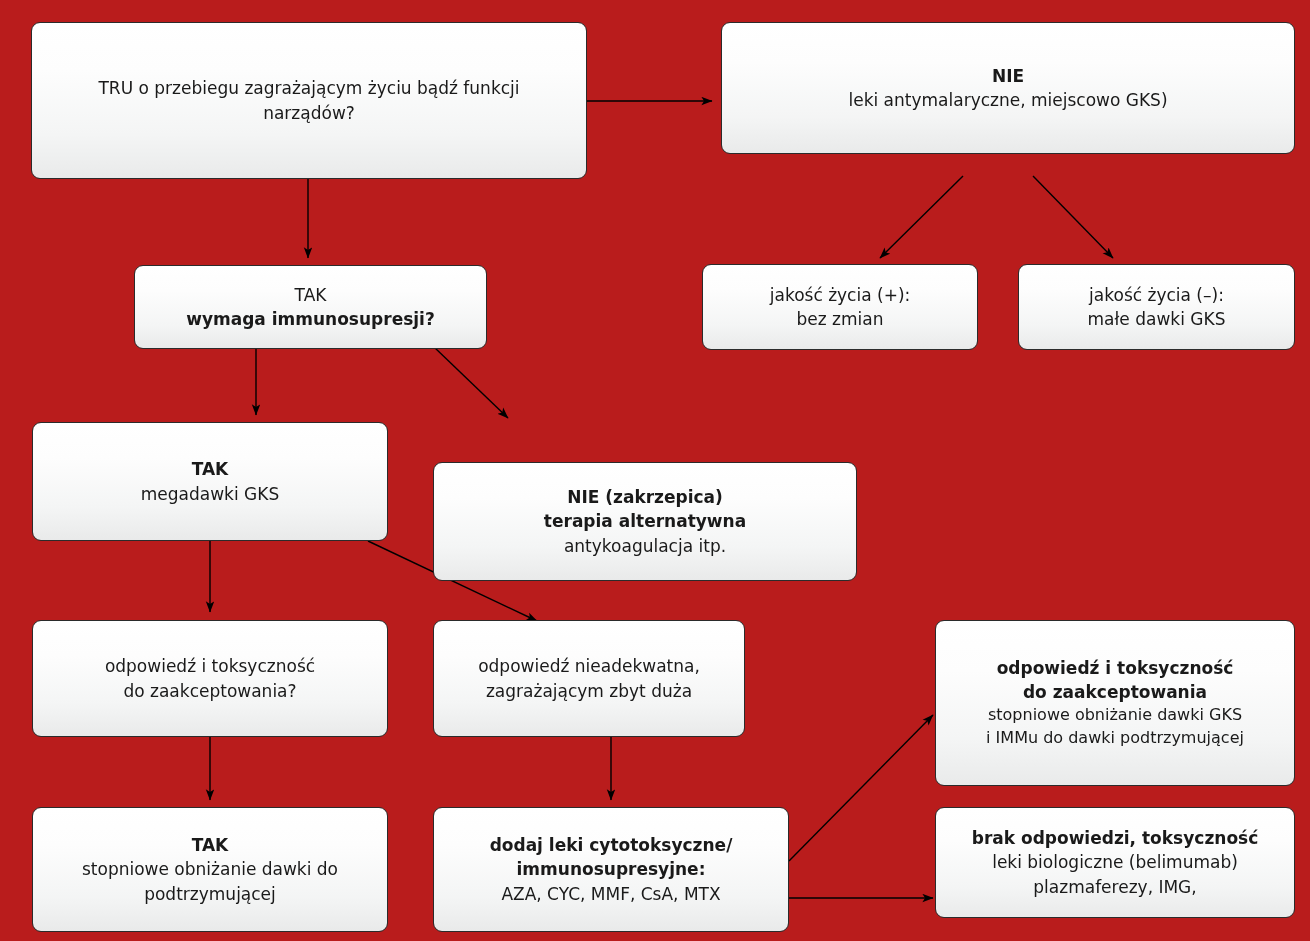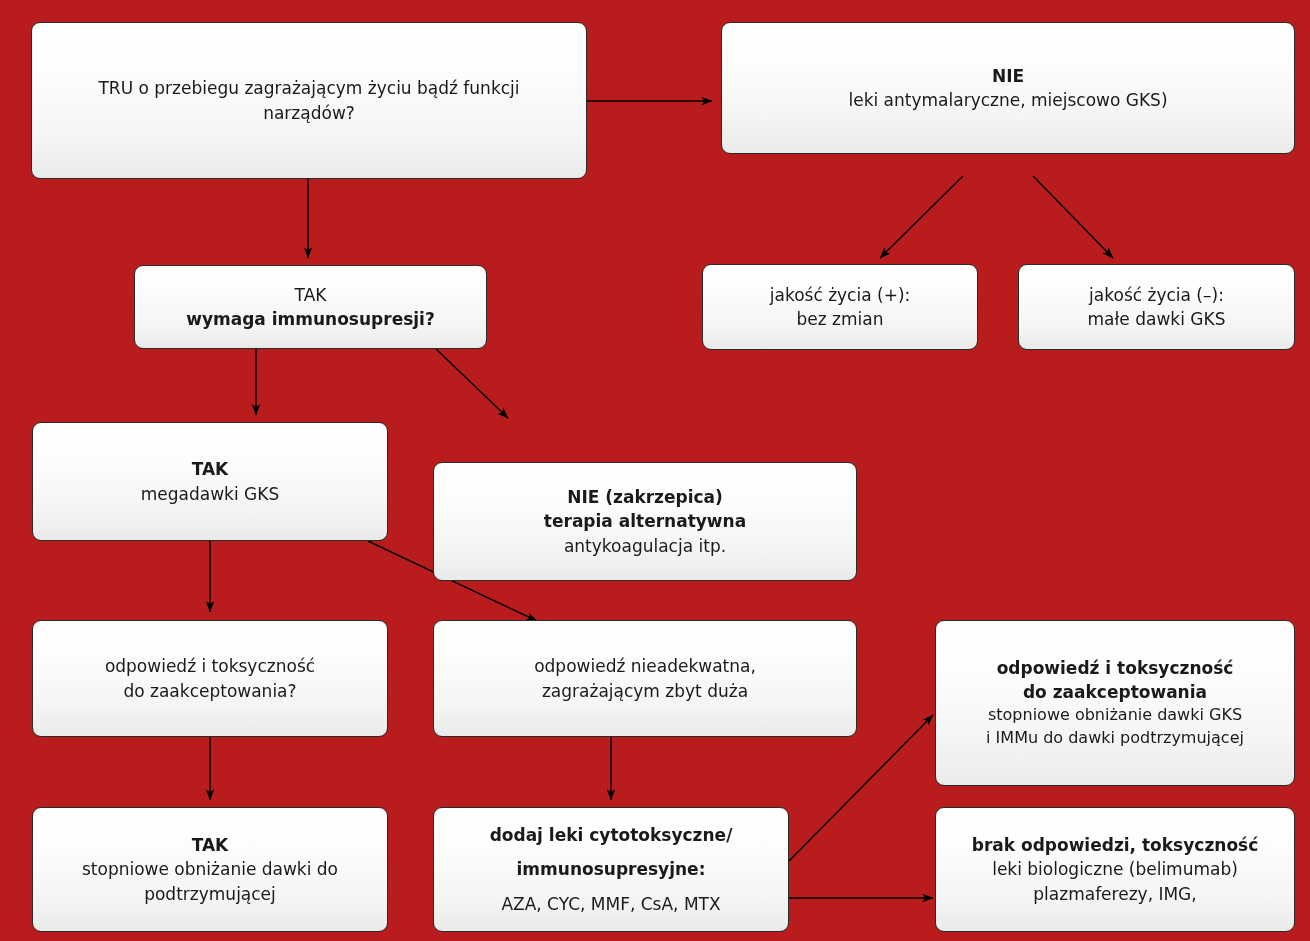"odpowiedź nieadekwatna," div.node { width: 424px -> 312px }
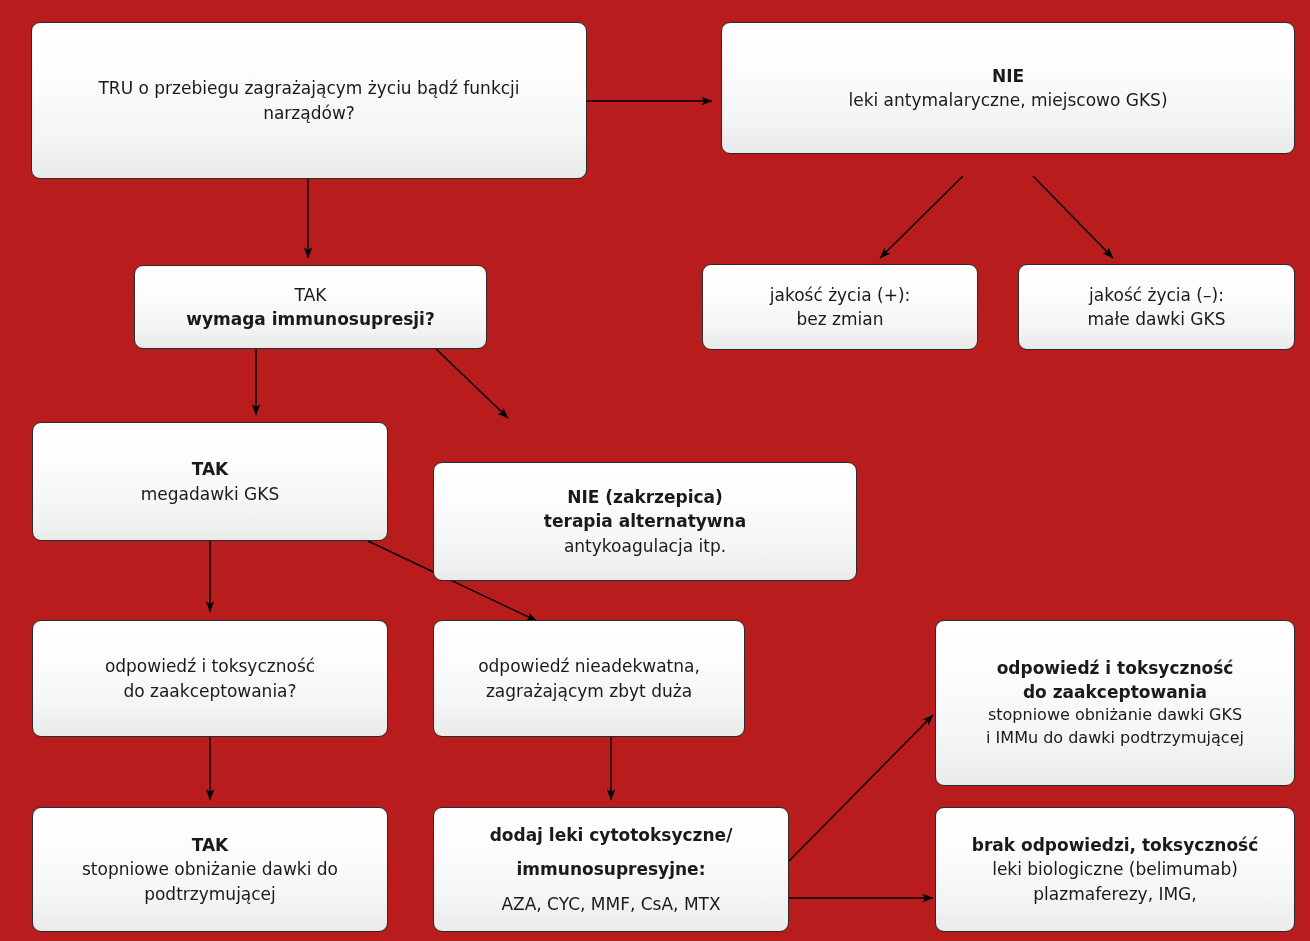"dodaj leki cytotoksyczne/" div.node { gap: 10px -> none }
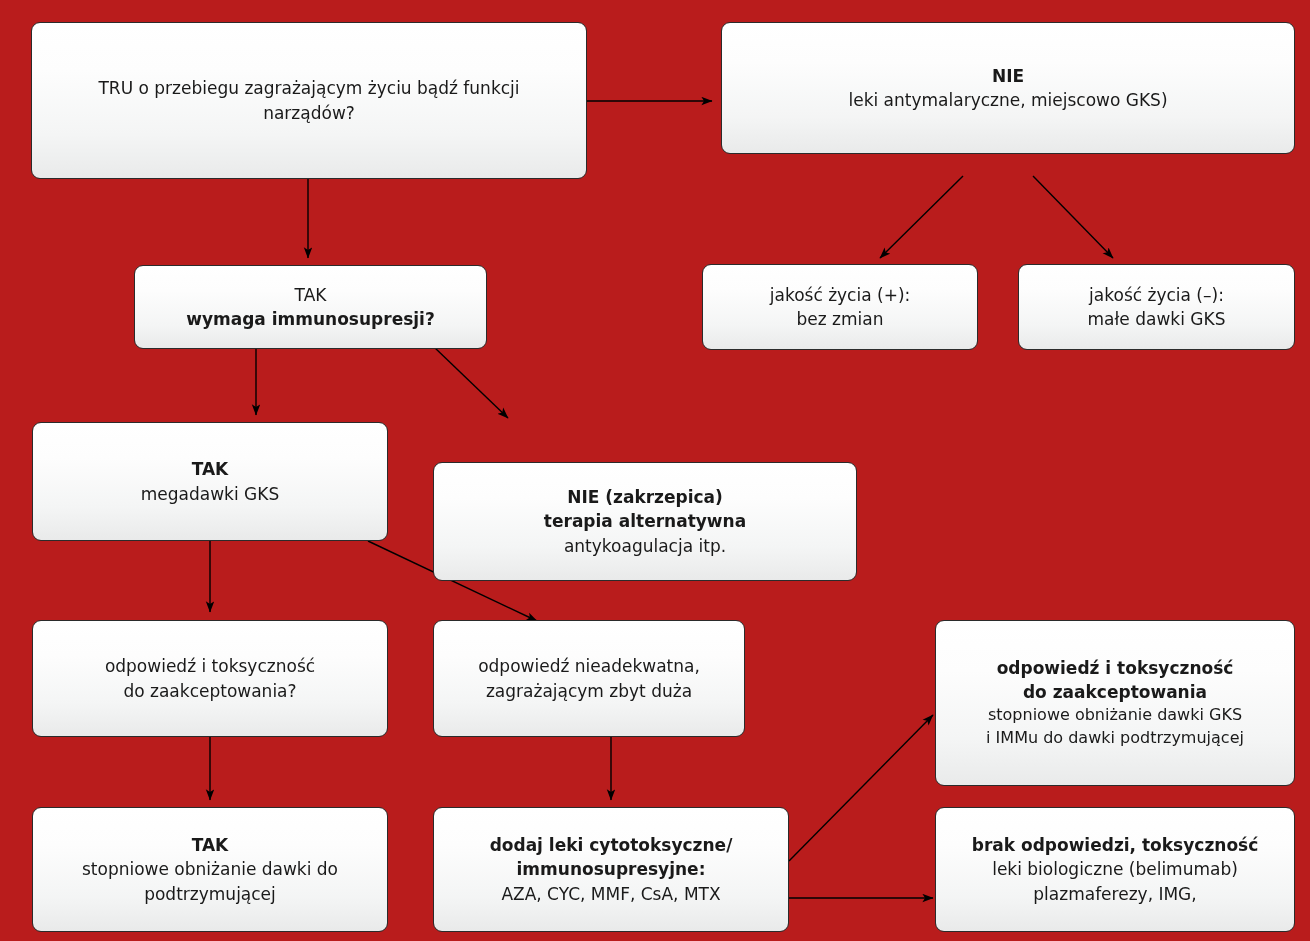"brak odpowiedzi, toksyczność" div.node { height: 125px -> 111px }
